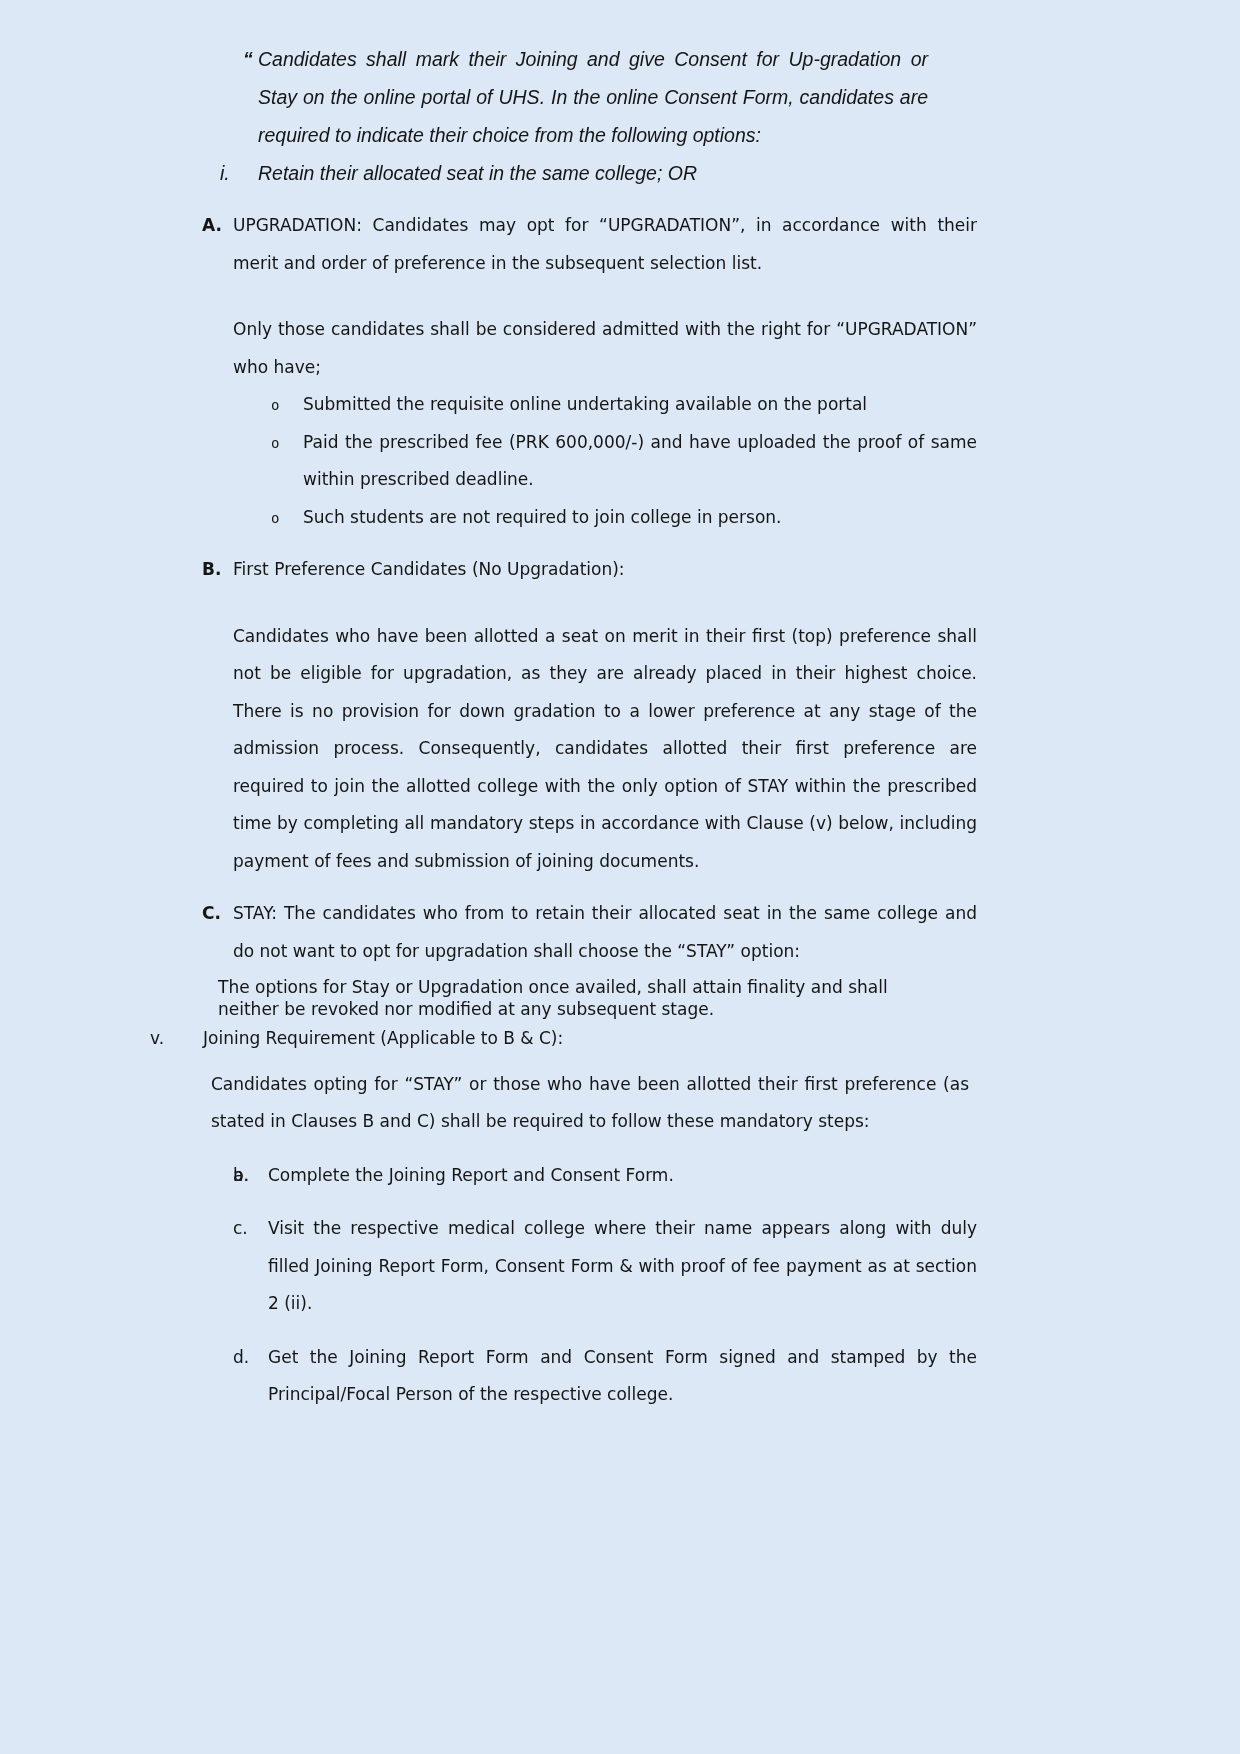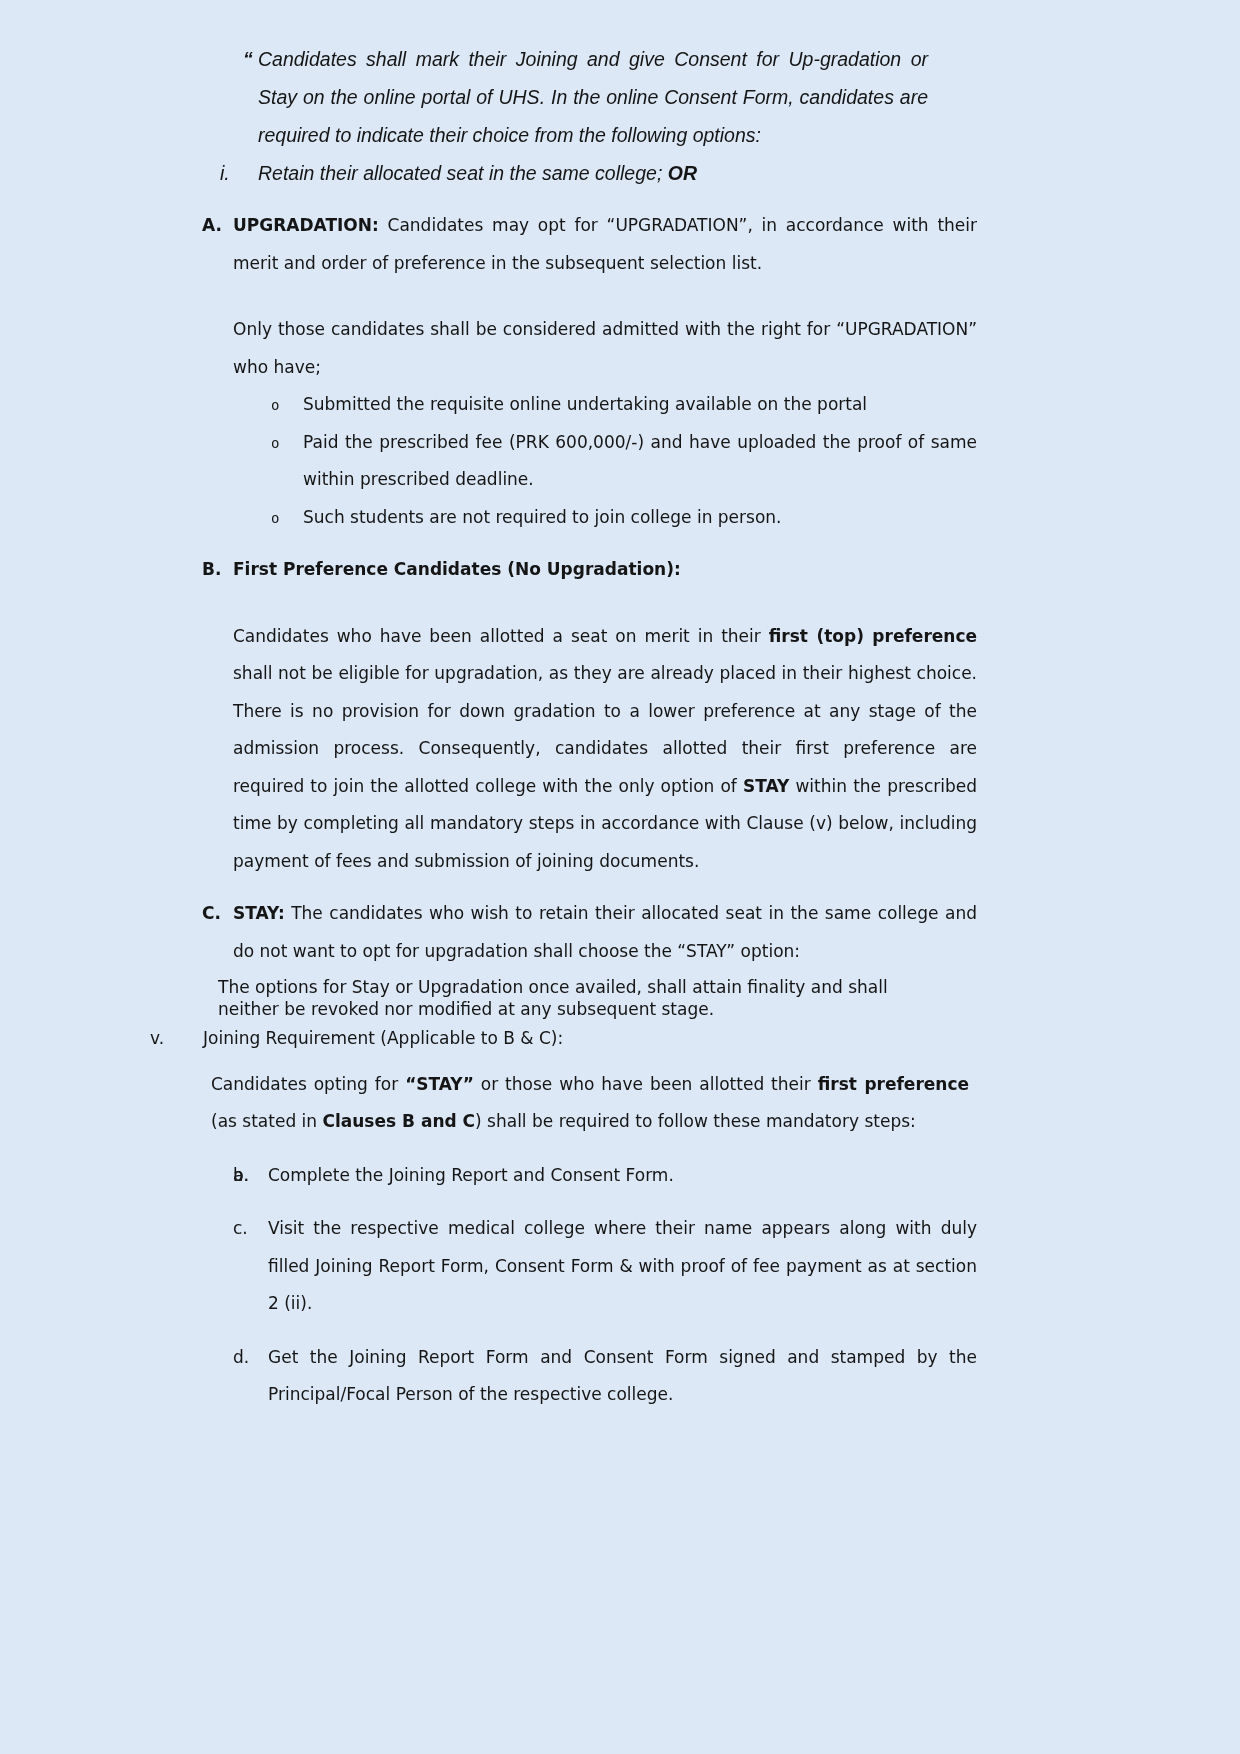"OR" .bi { font-weight: 700 -> 400 }
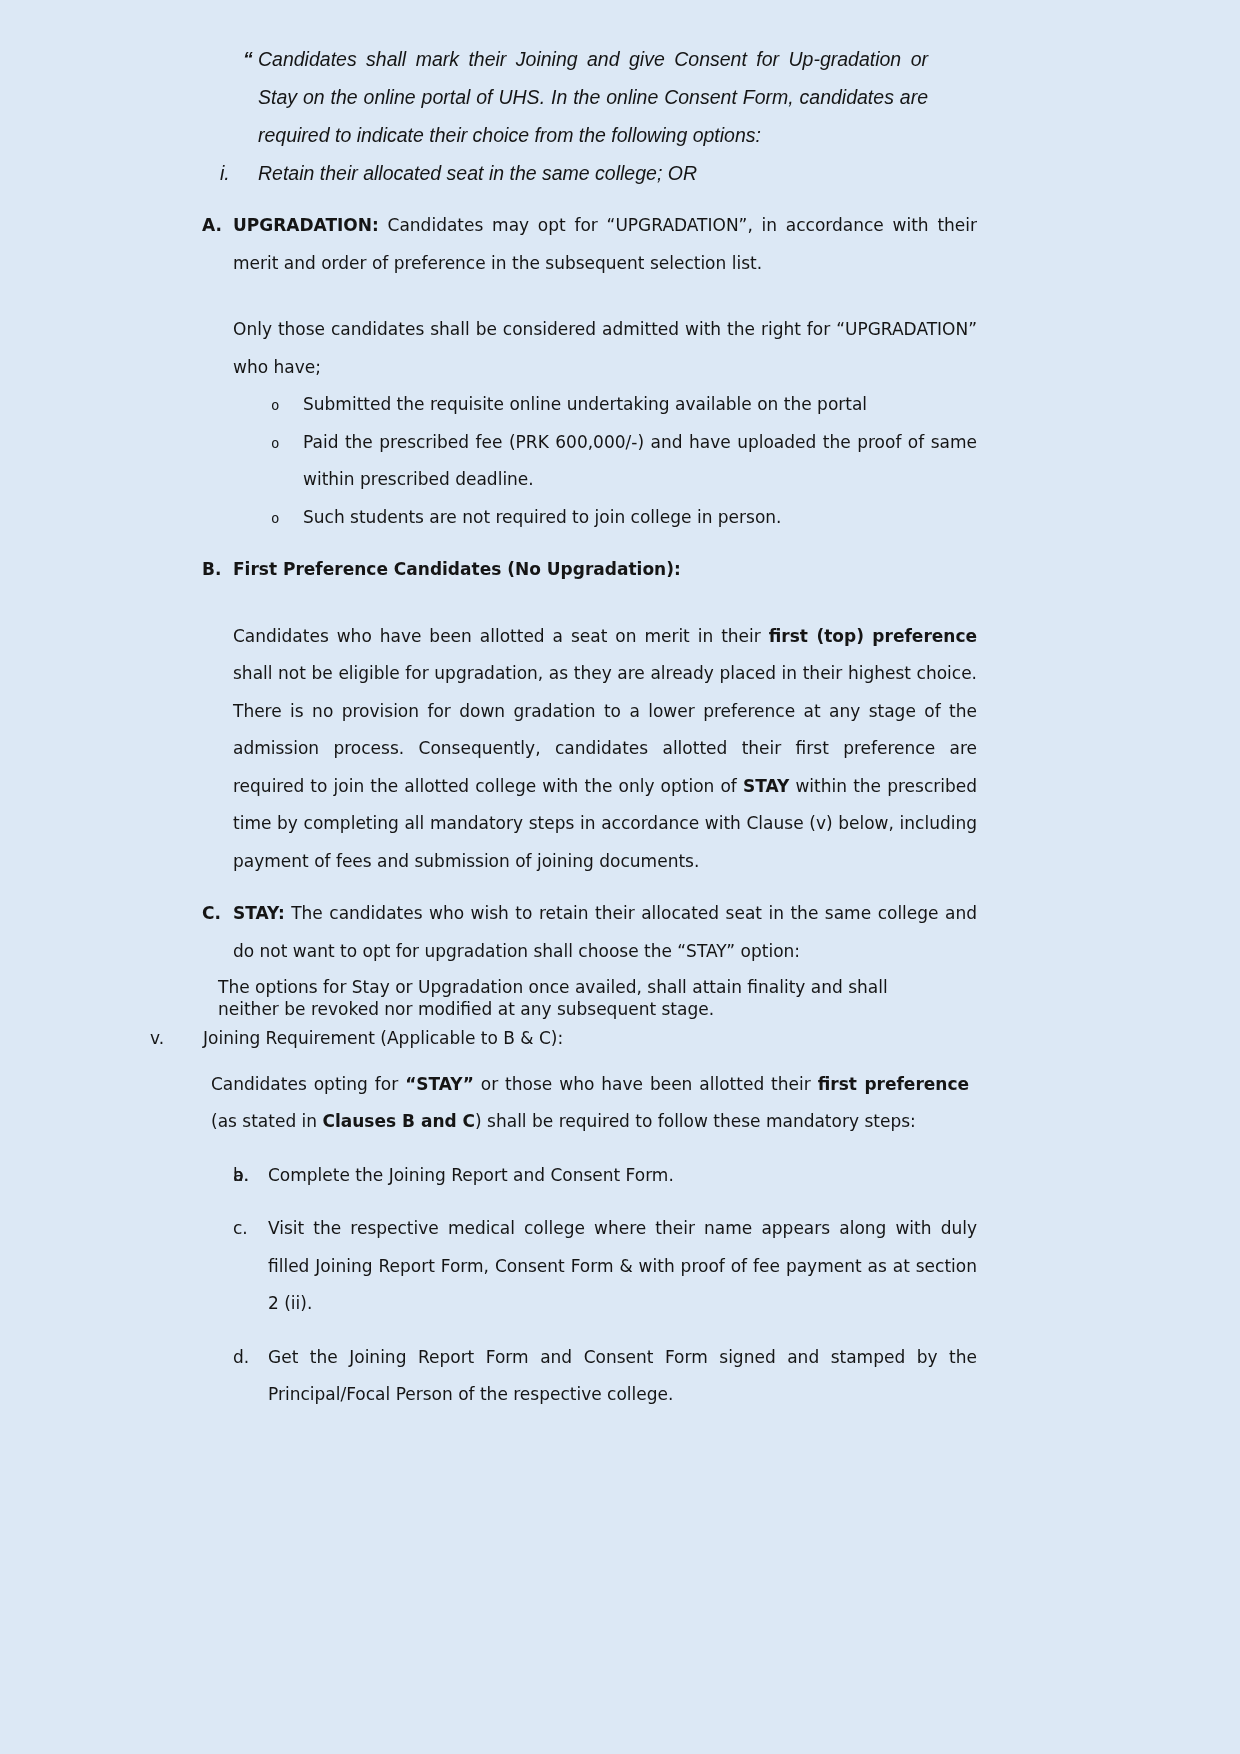"UPGRADATION:" b { font-weight: 700 -> 400 }
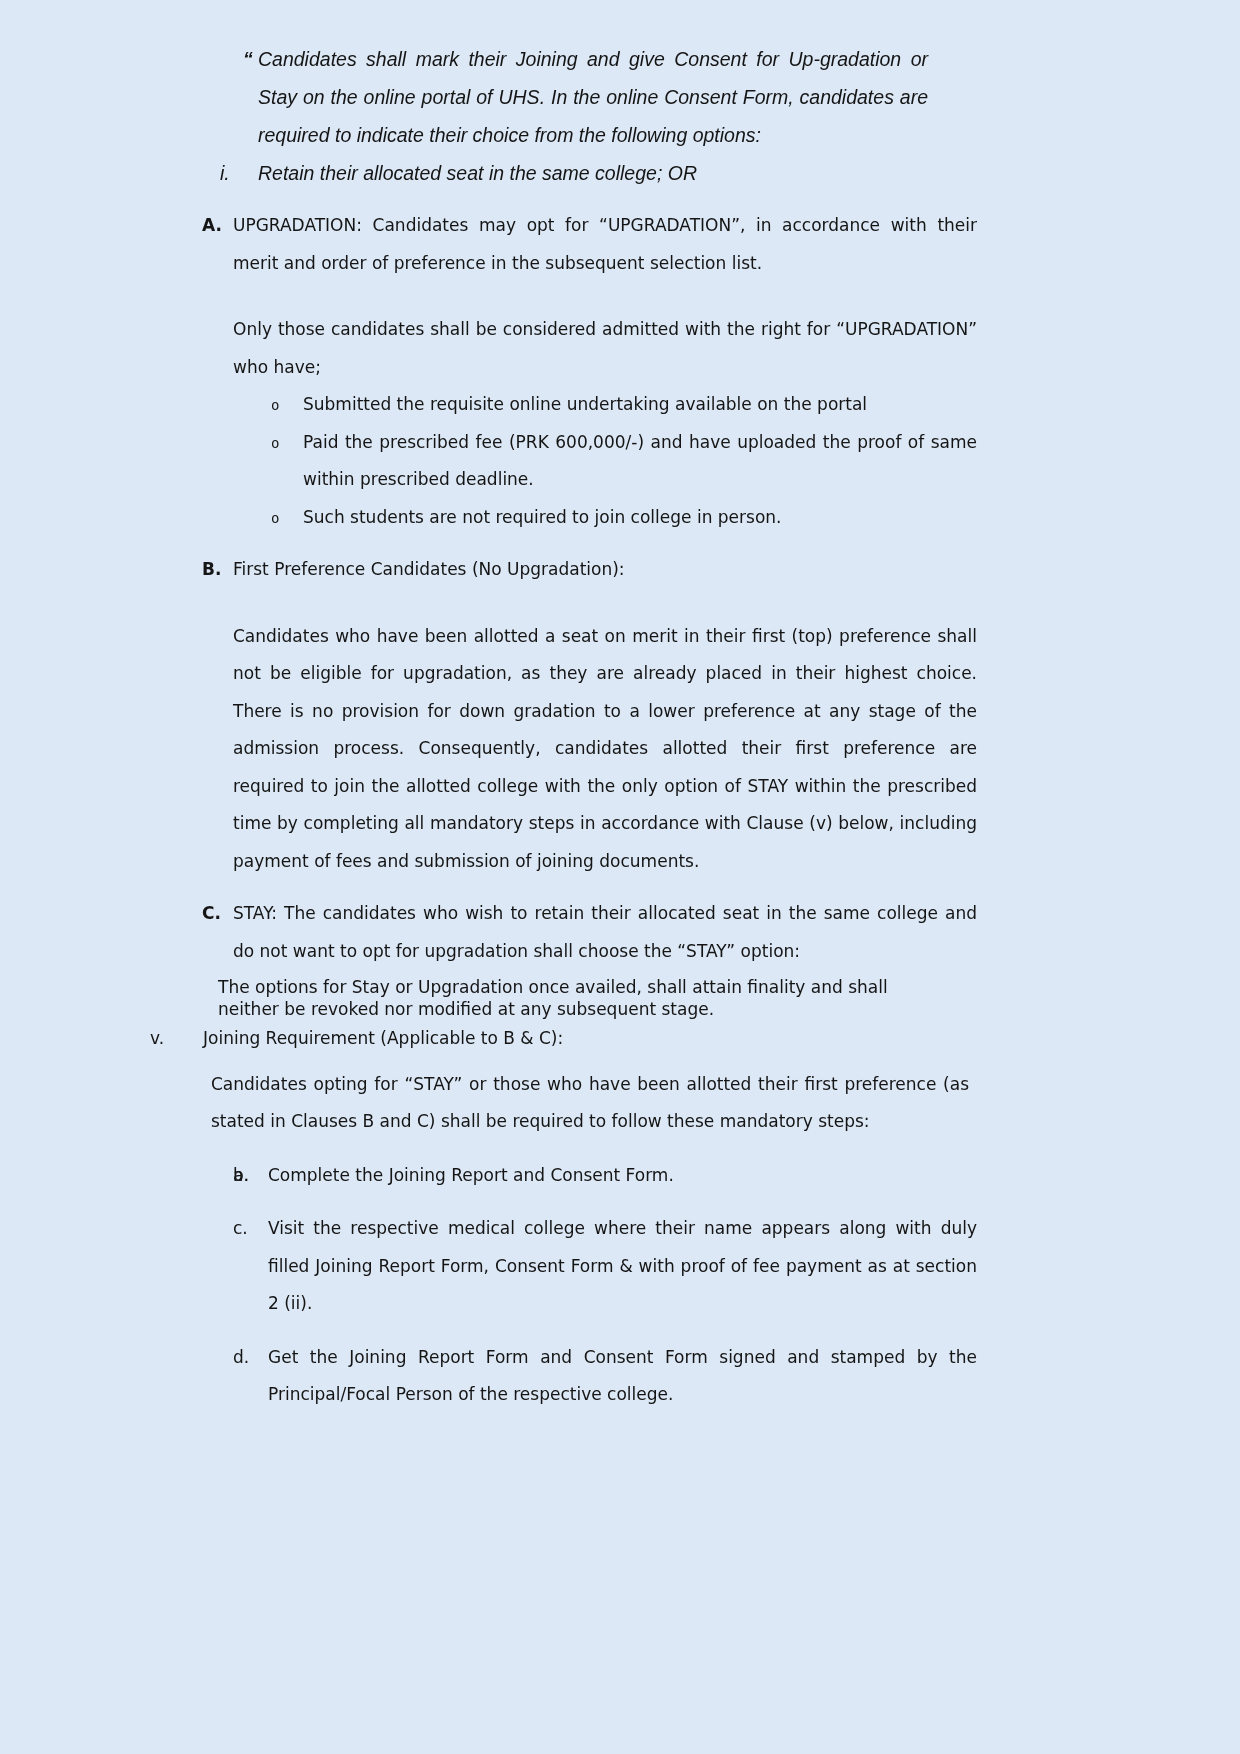"The candidates who wish to" span { text: wish -> from }
